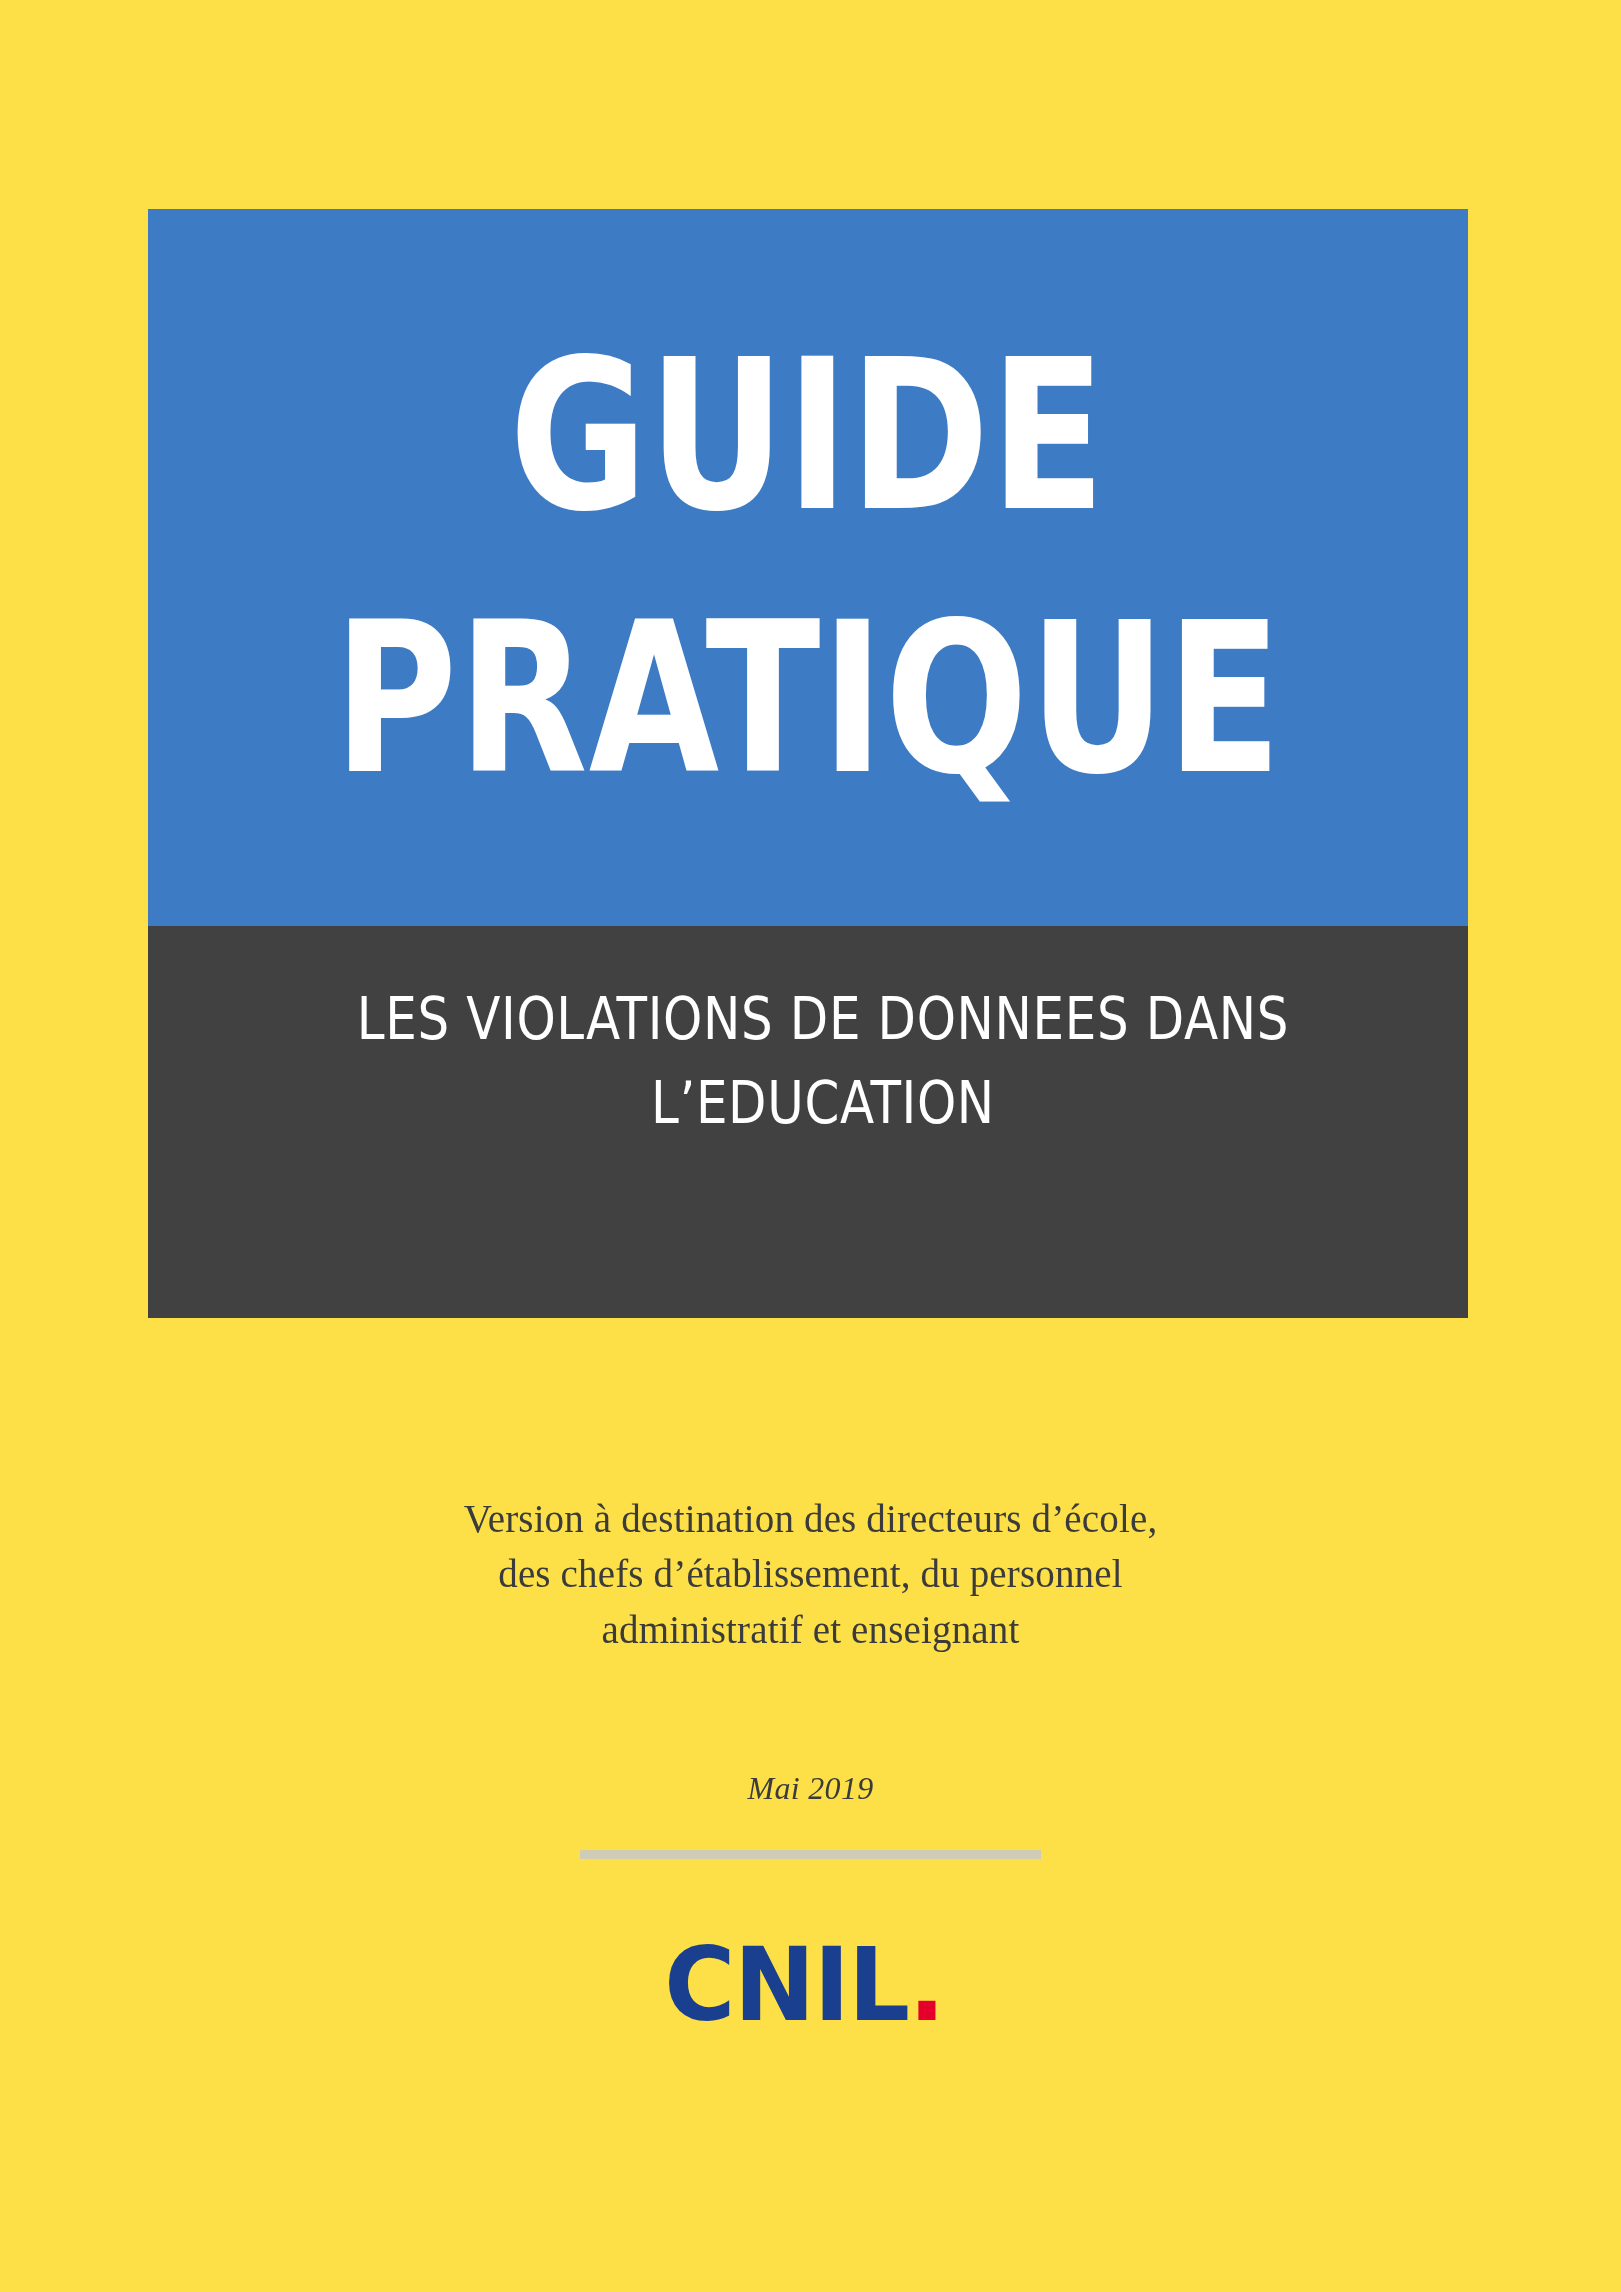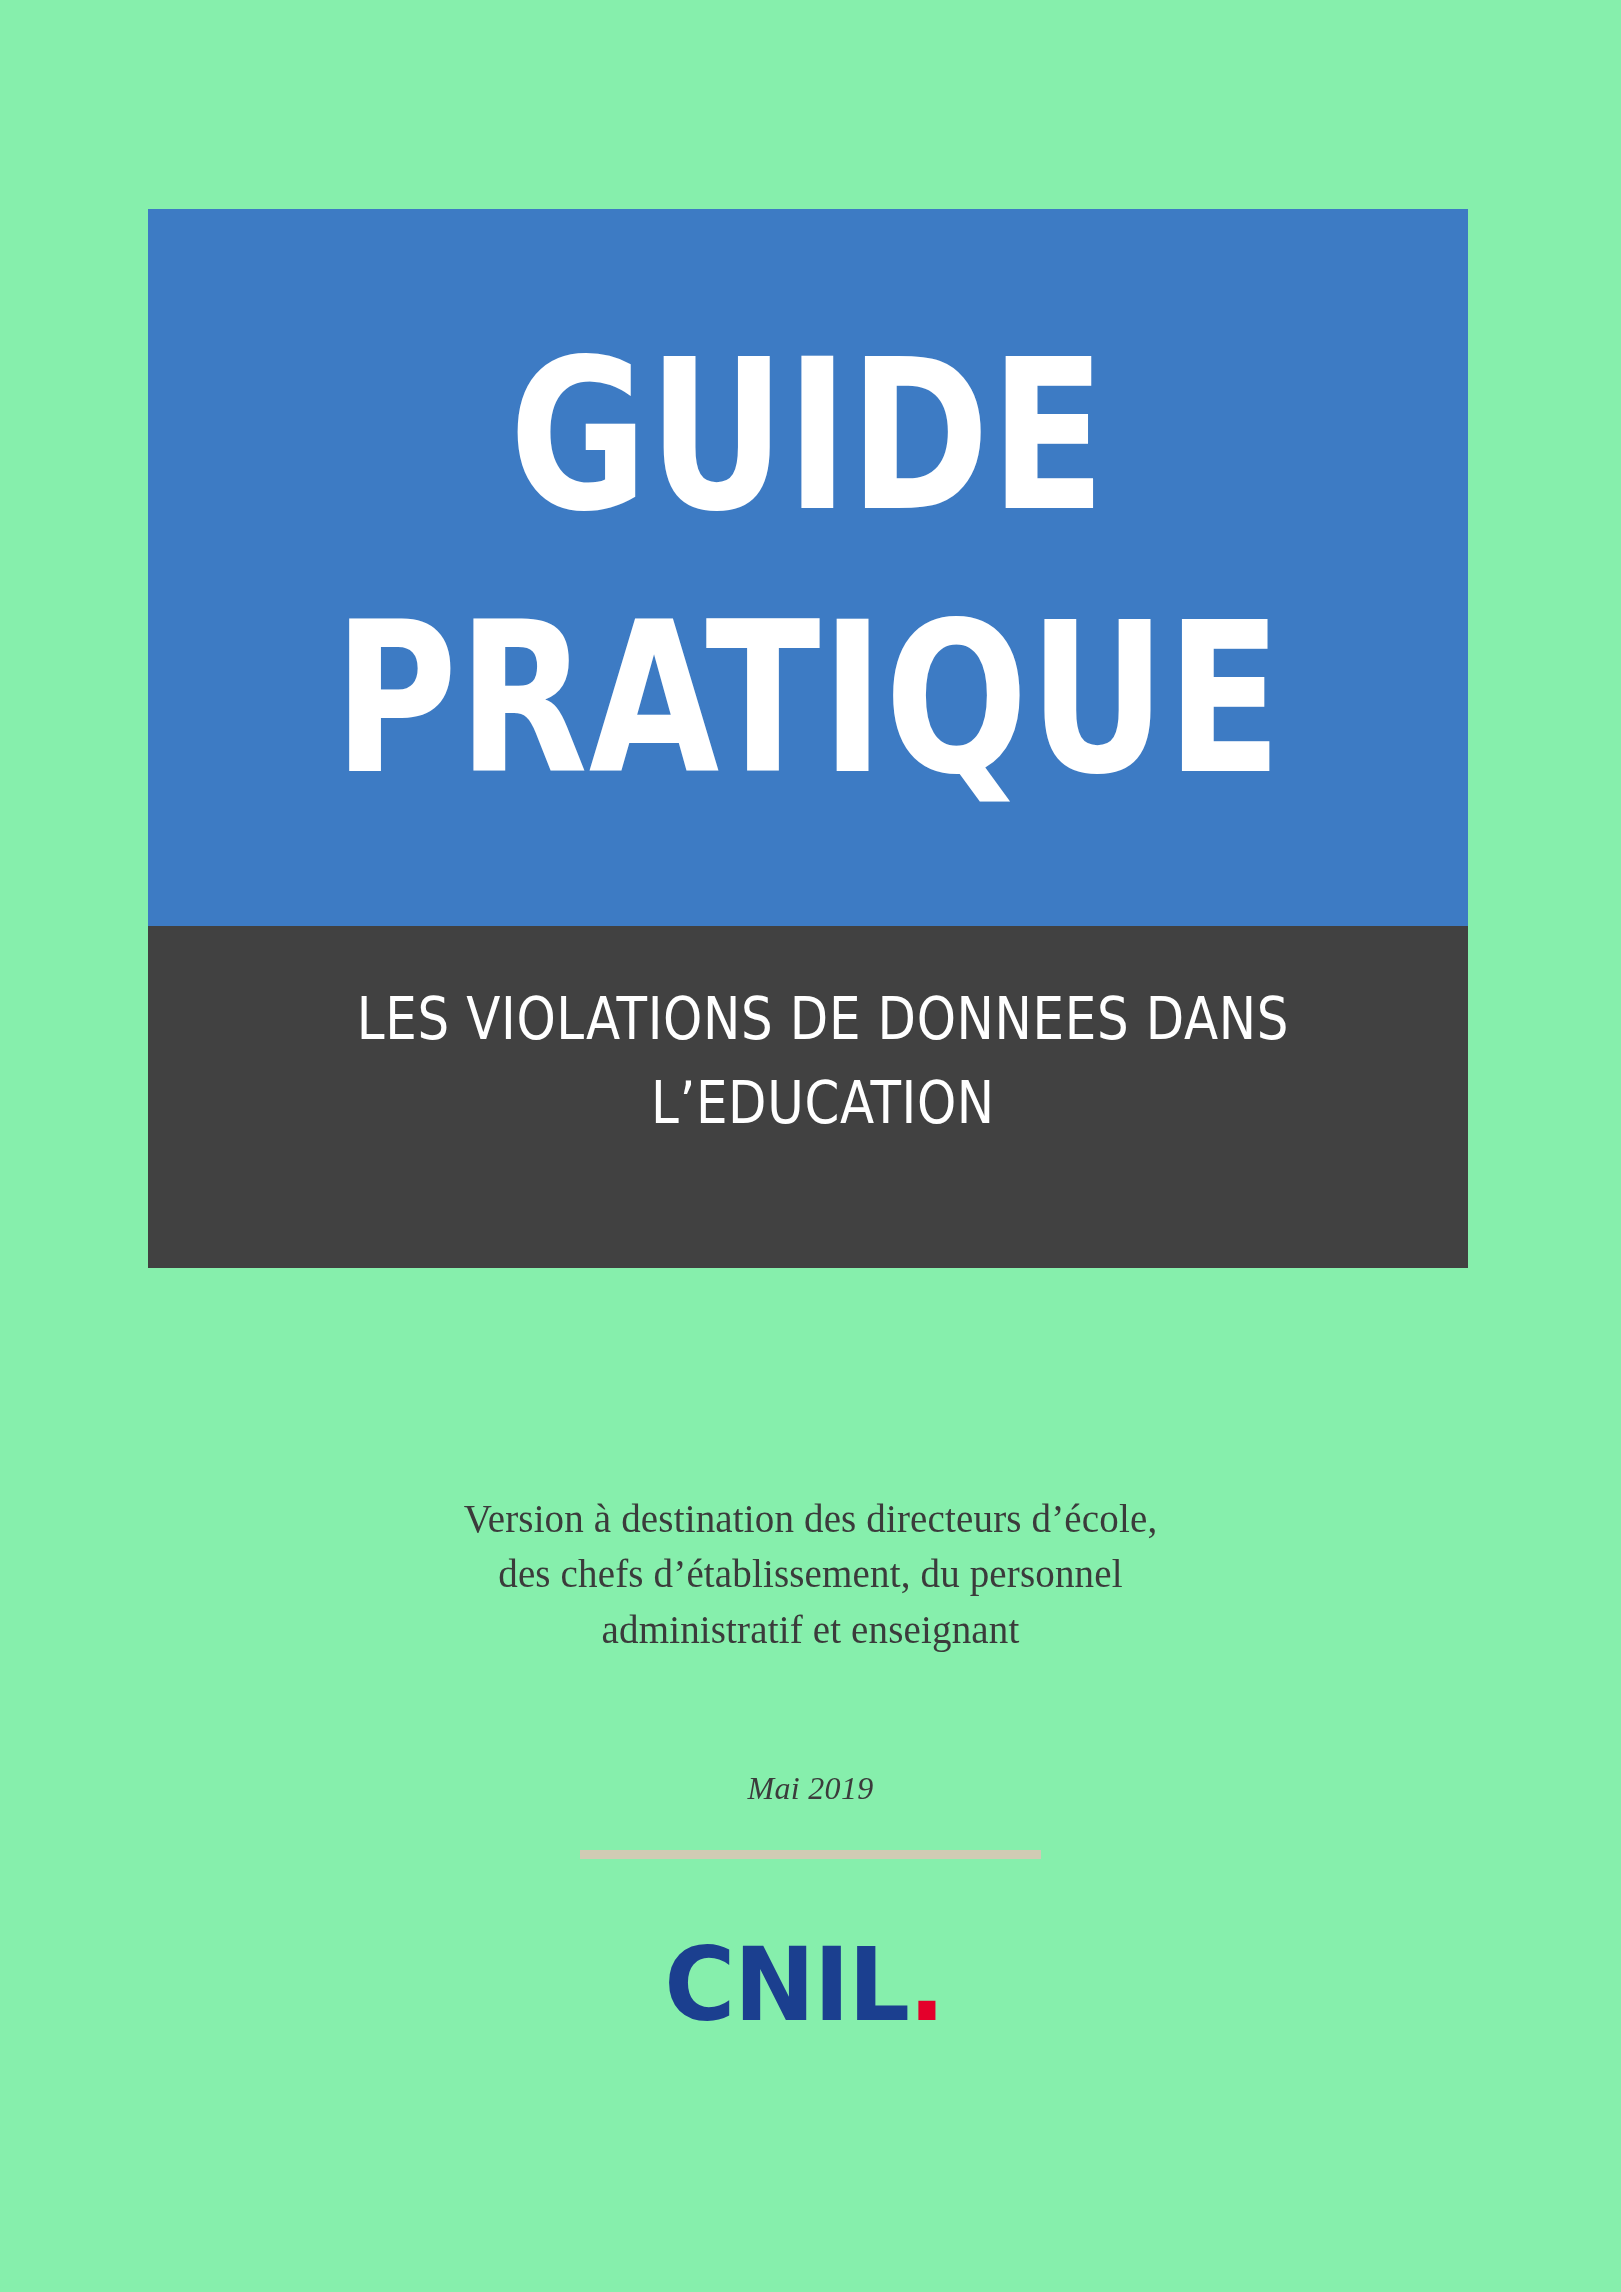"GUIDE" .page { background: #86efac -> #fde047 }
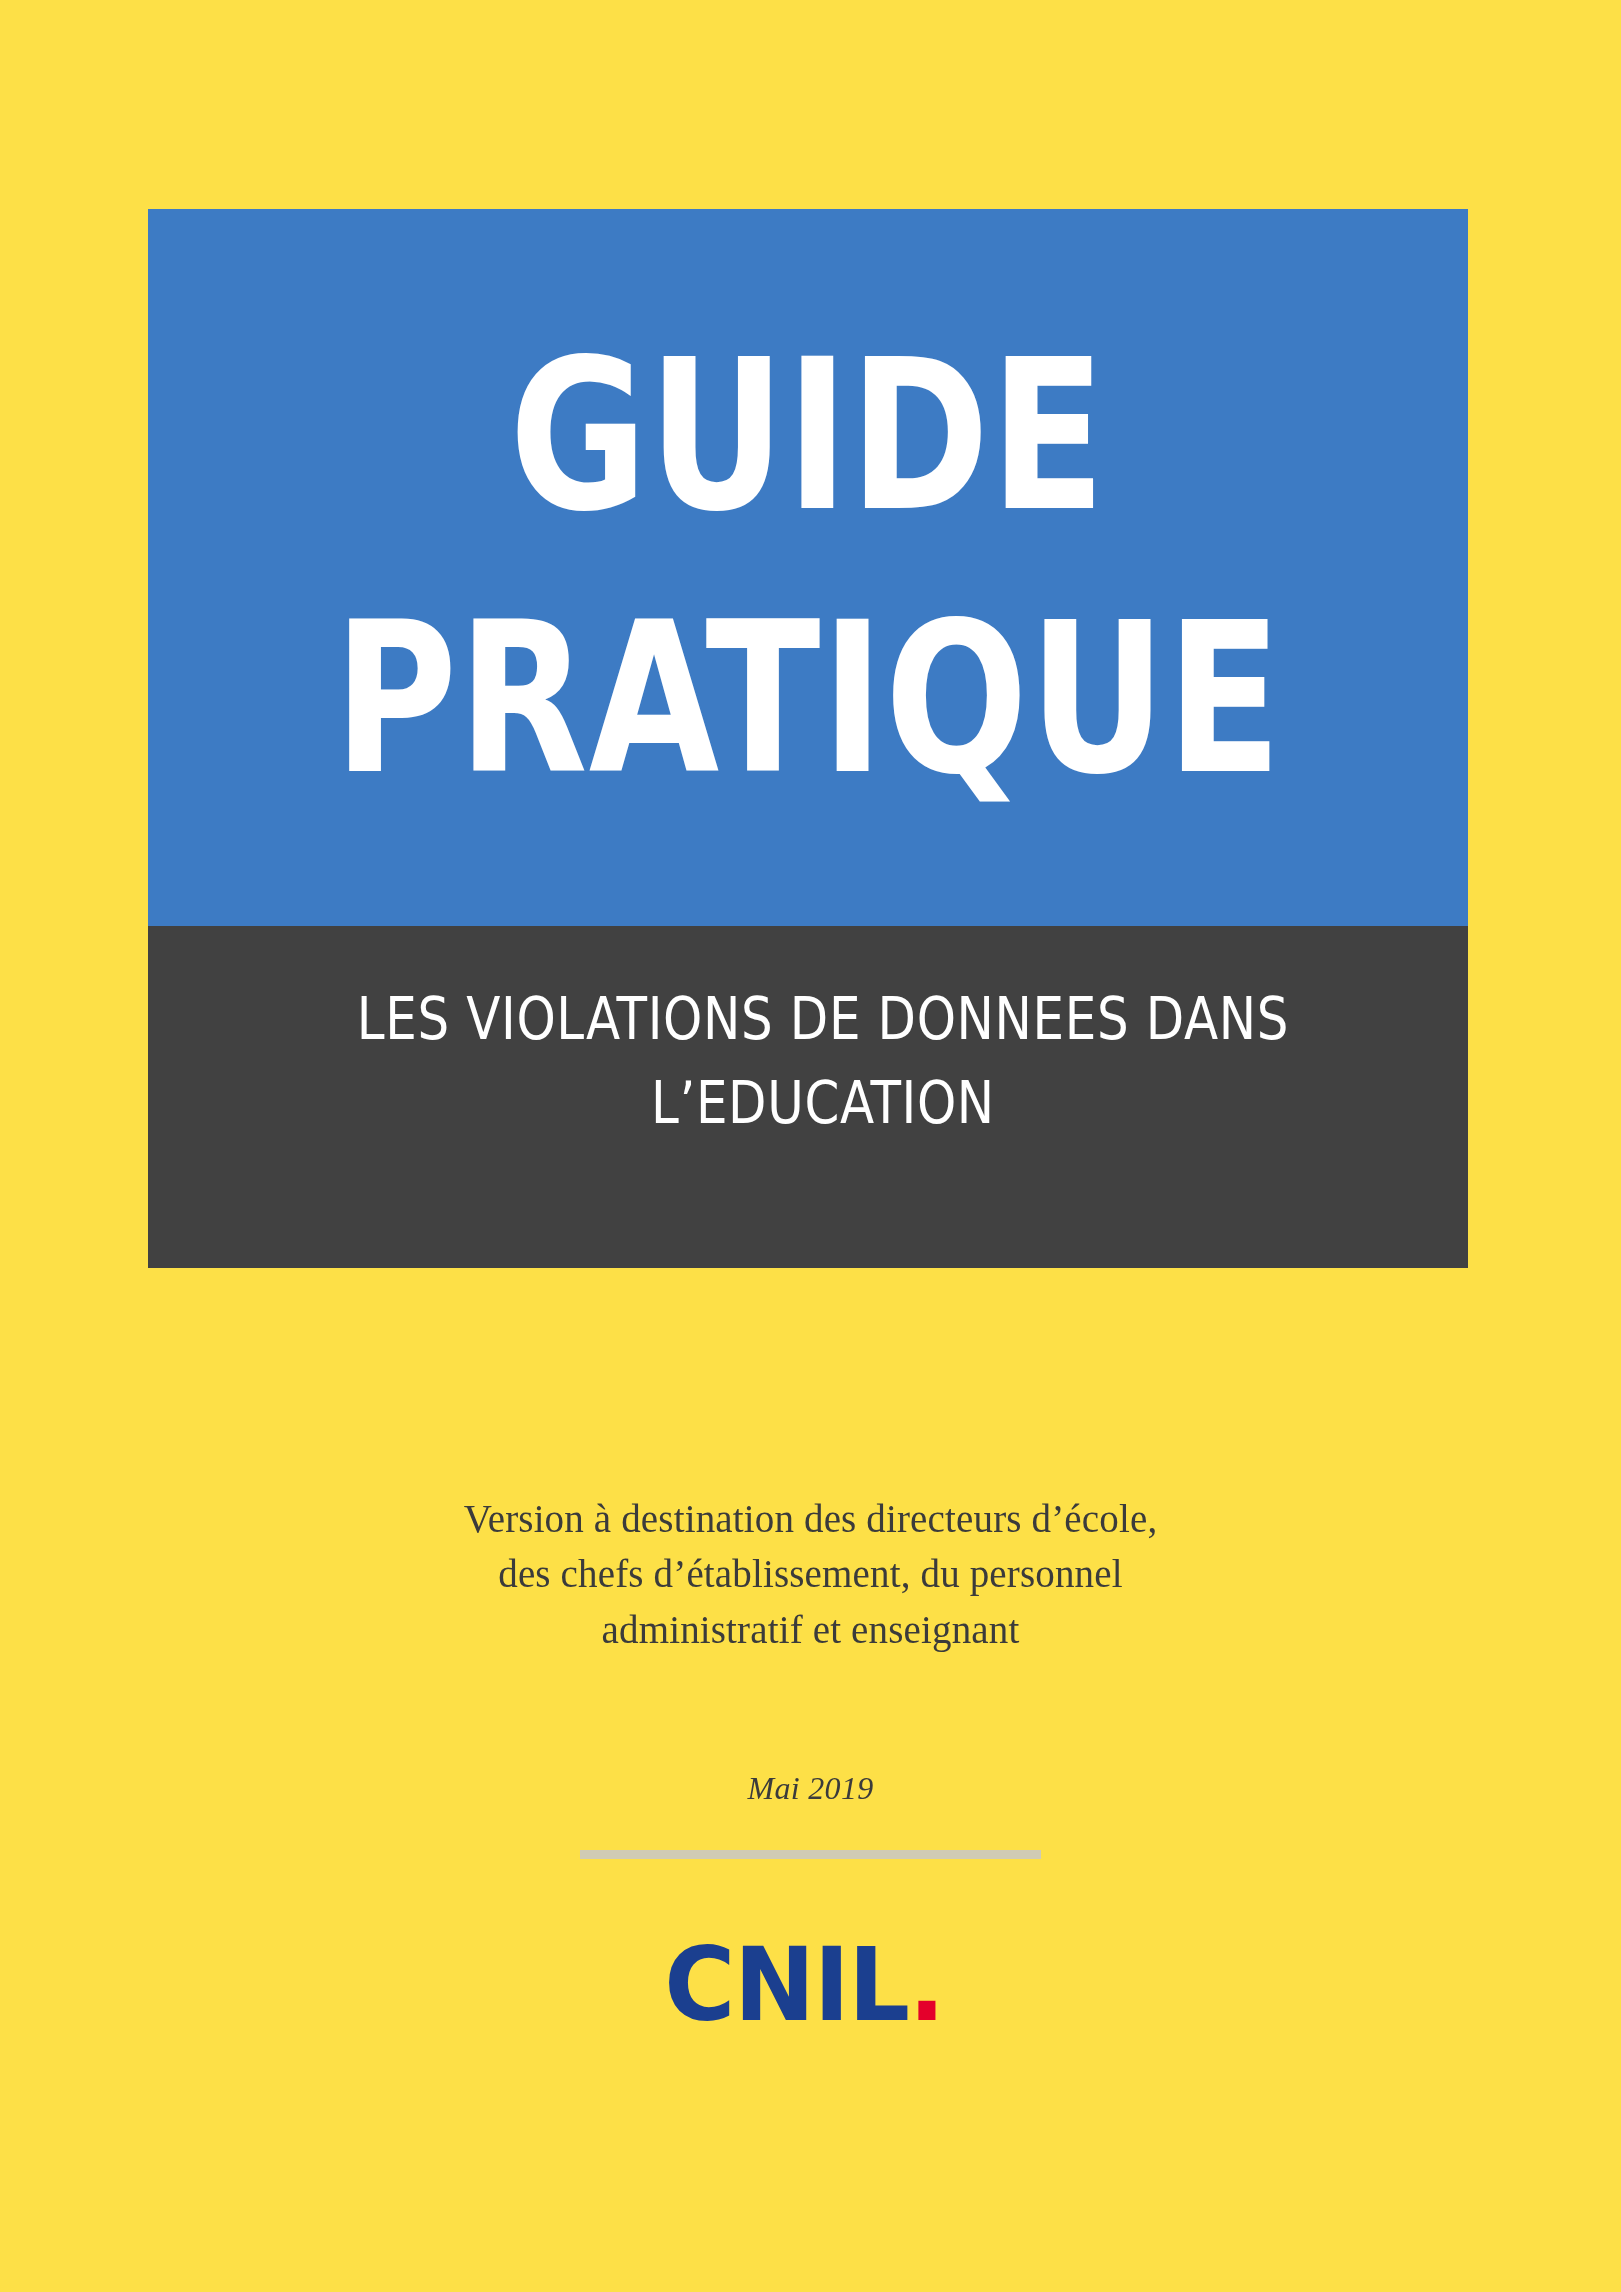"LES VIOLATIONS DE DONNEES DANS" .banner-secondary { height: 342px -> 392px }
